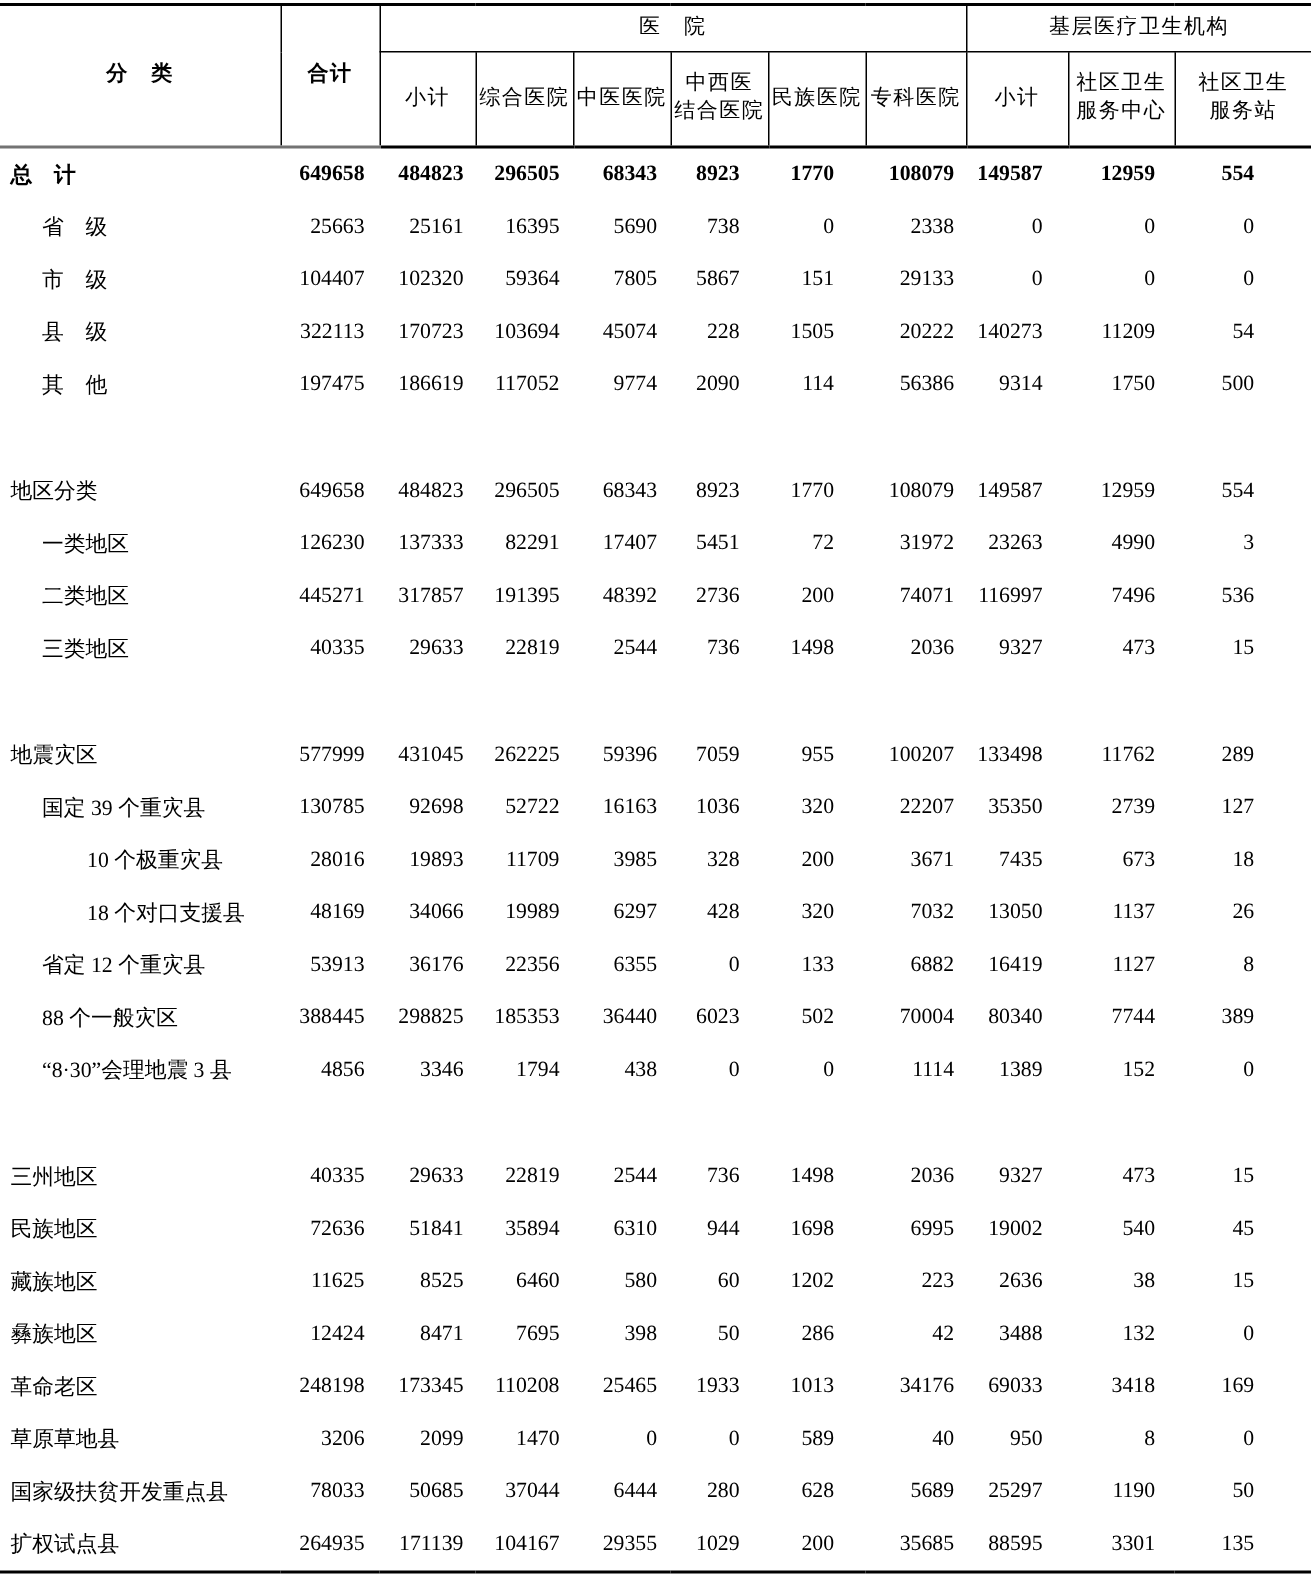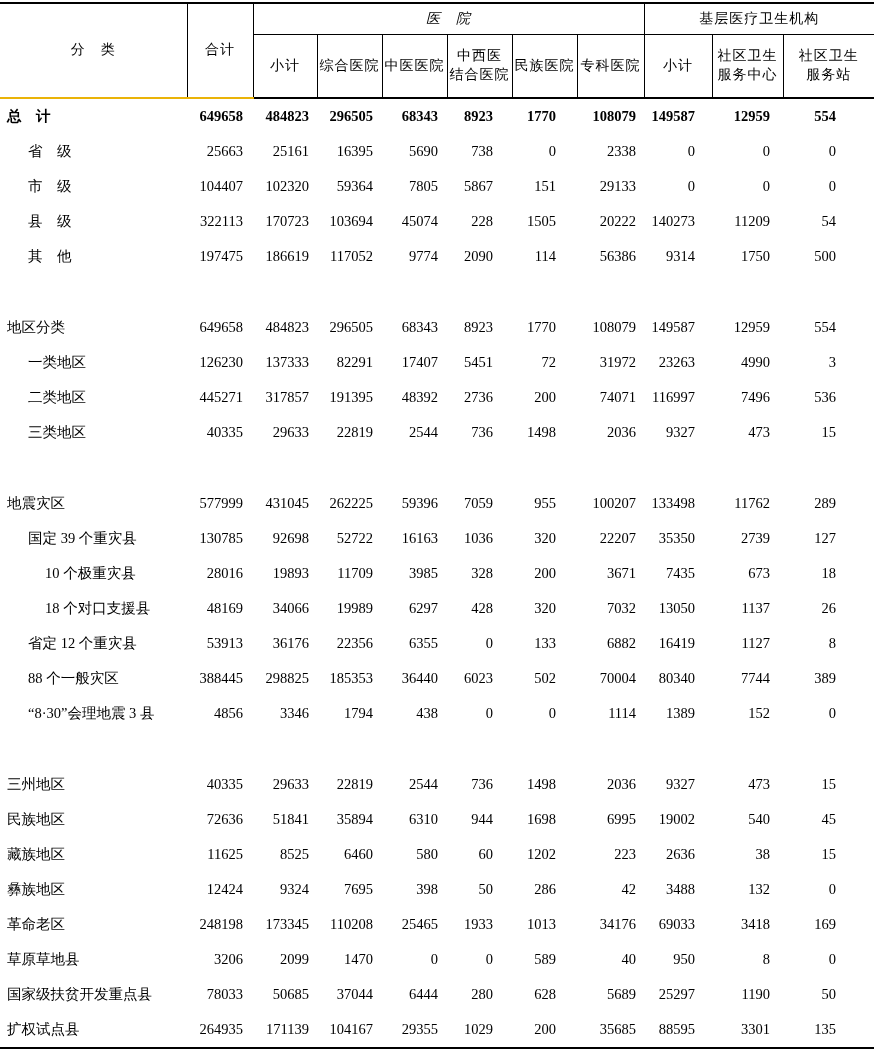"医 院" th.th-group-h { font-style: italic -> none }
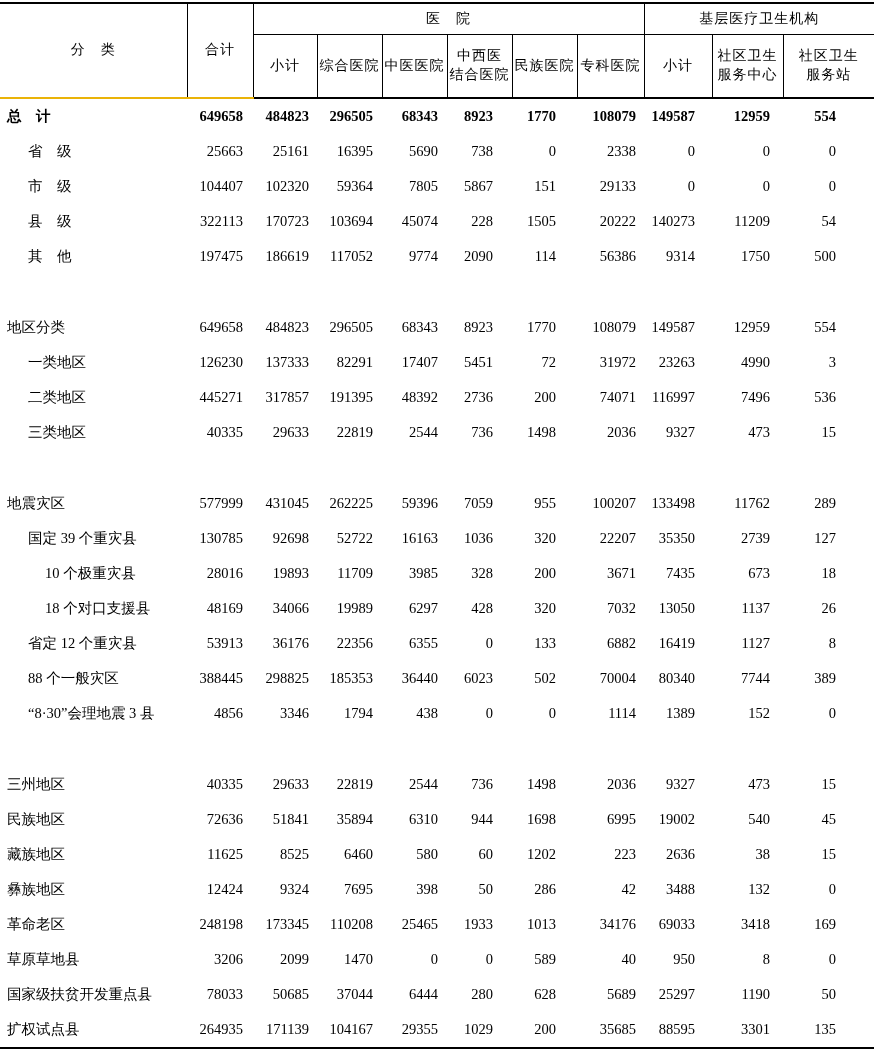"分 类" th.th-cat, th.th-total { border-bottom: 2px solid #eab308 -> 2px solid #737373; font-weight: none -> bold }
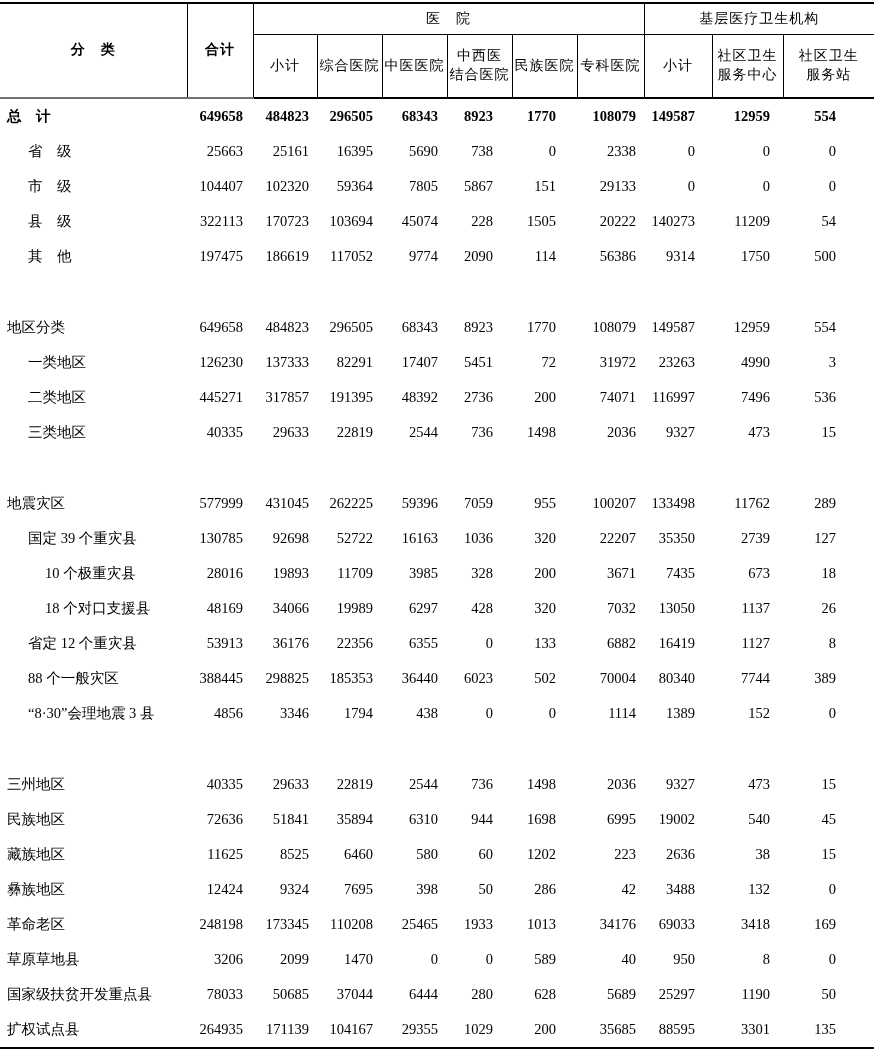"10 个极重灾县" td.ind2 { padding-left: 45px -> 58px }
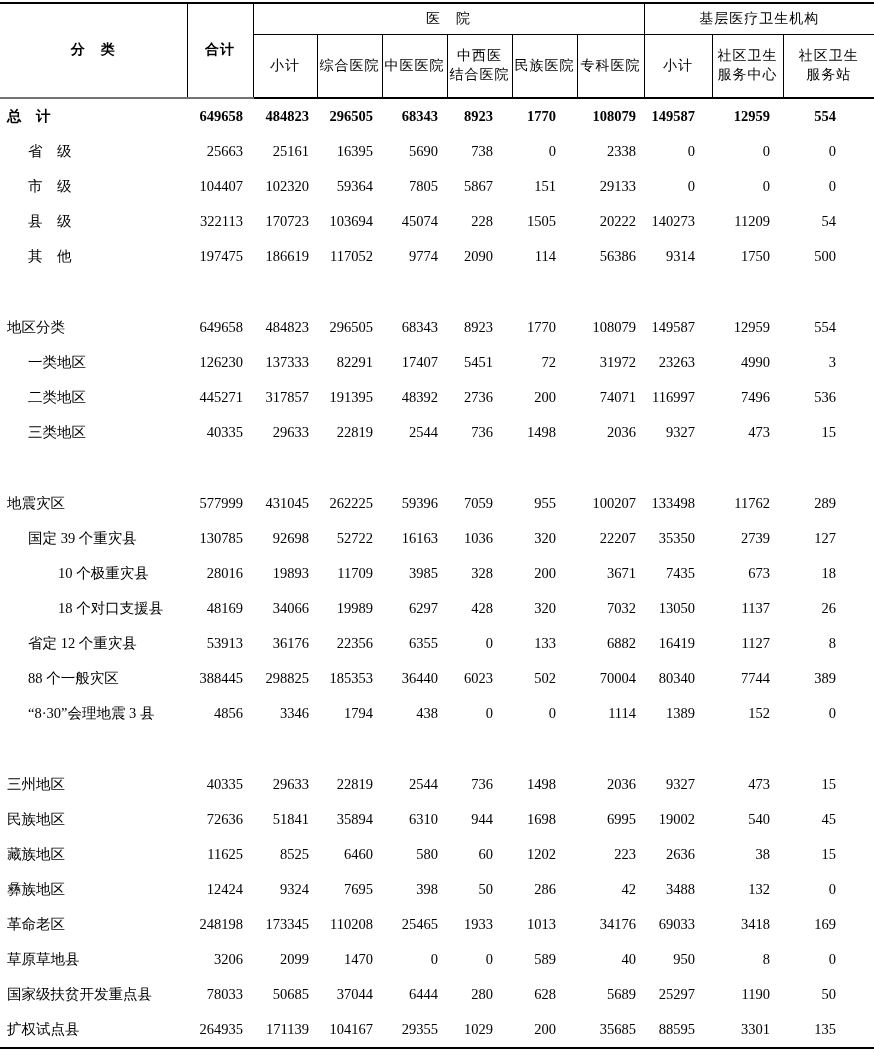"9324" td.num { text: 9324 -> 8471 }
